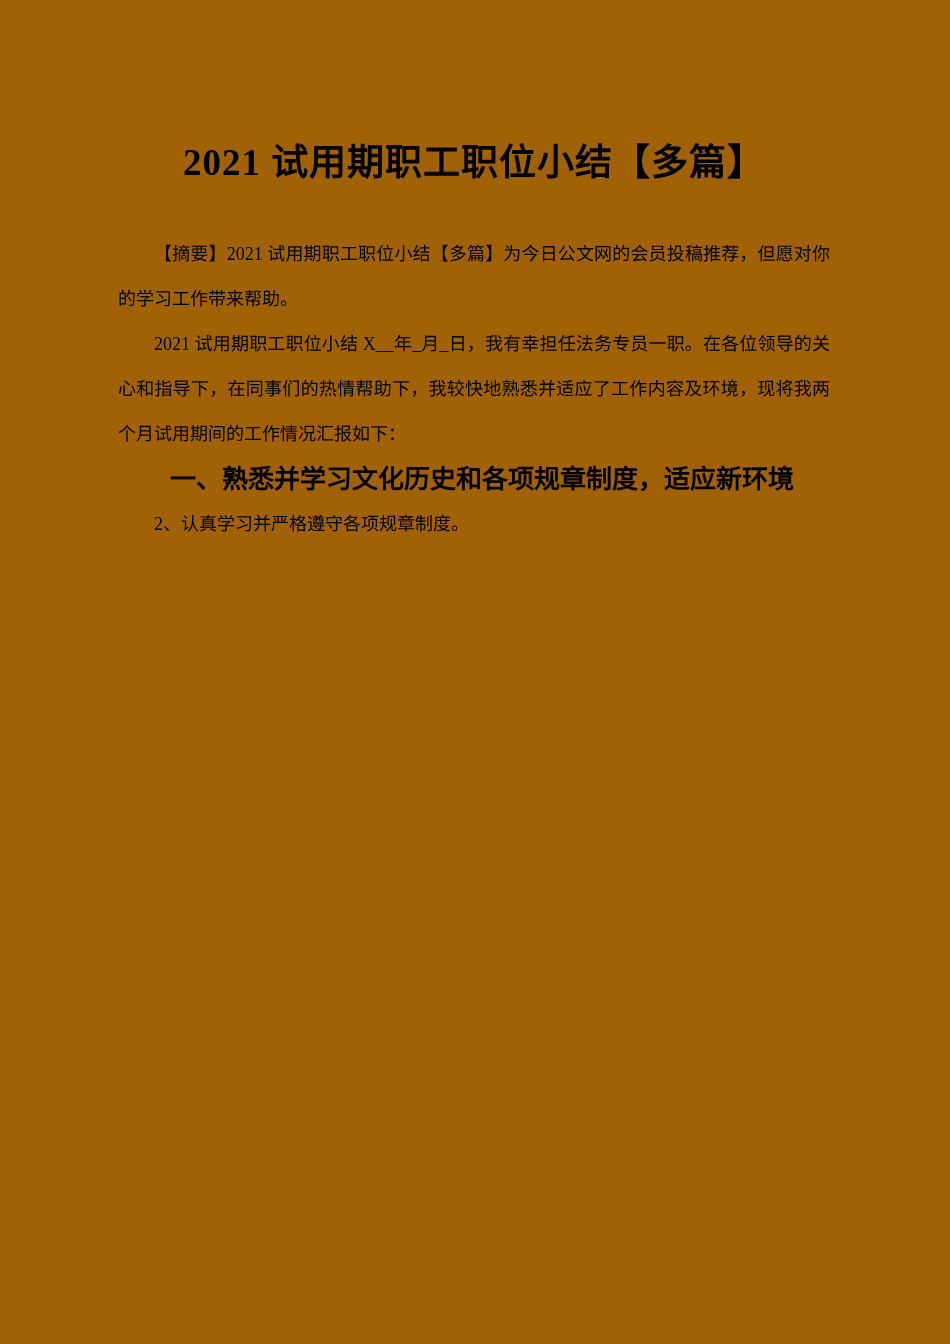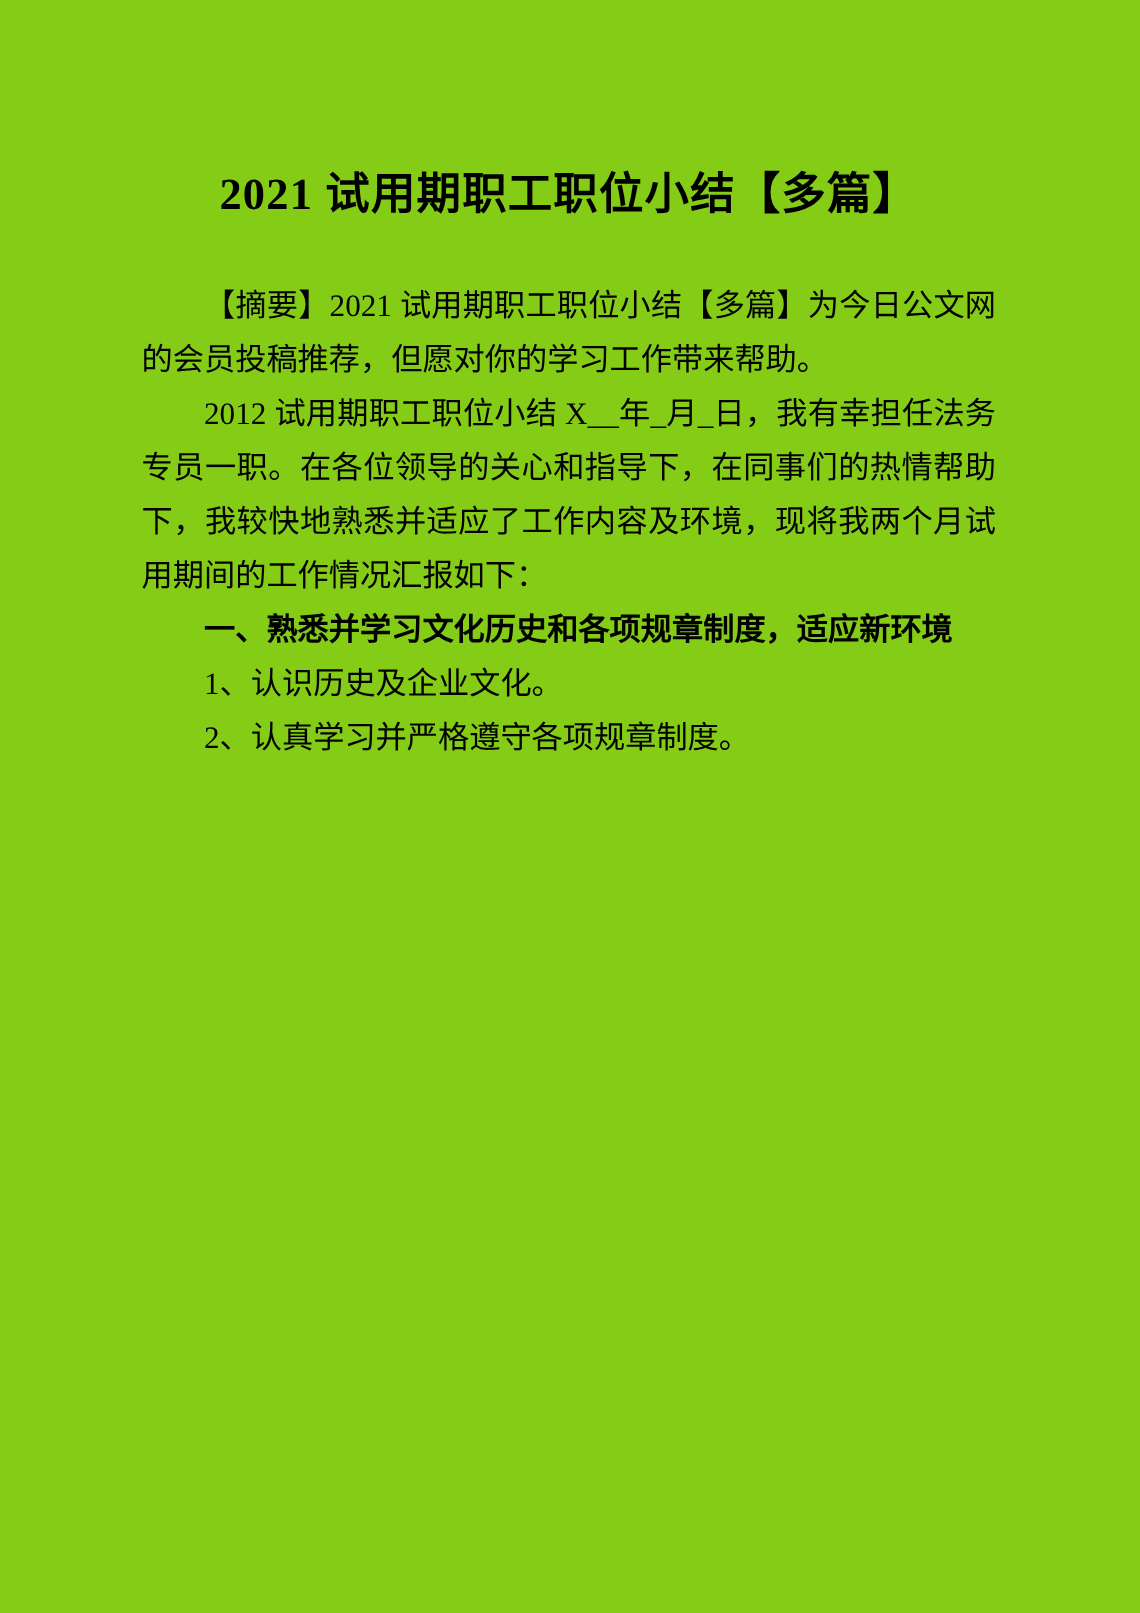"2021 试用期职工职位小结【多篇】" .page { background: #84cc16 -> #a16207 }
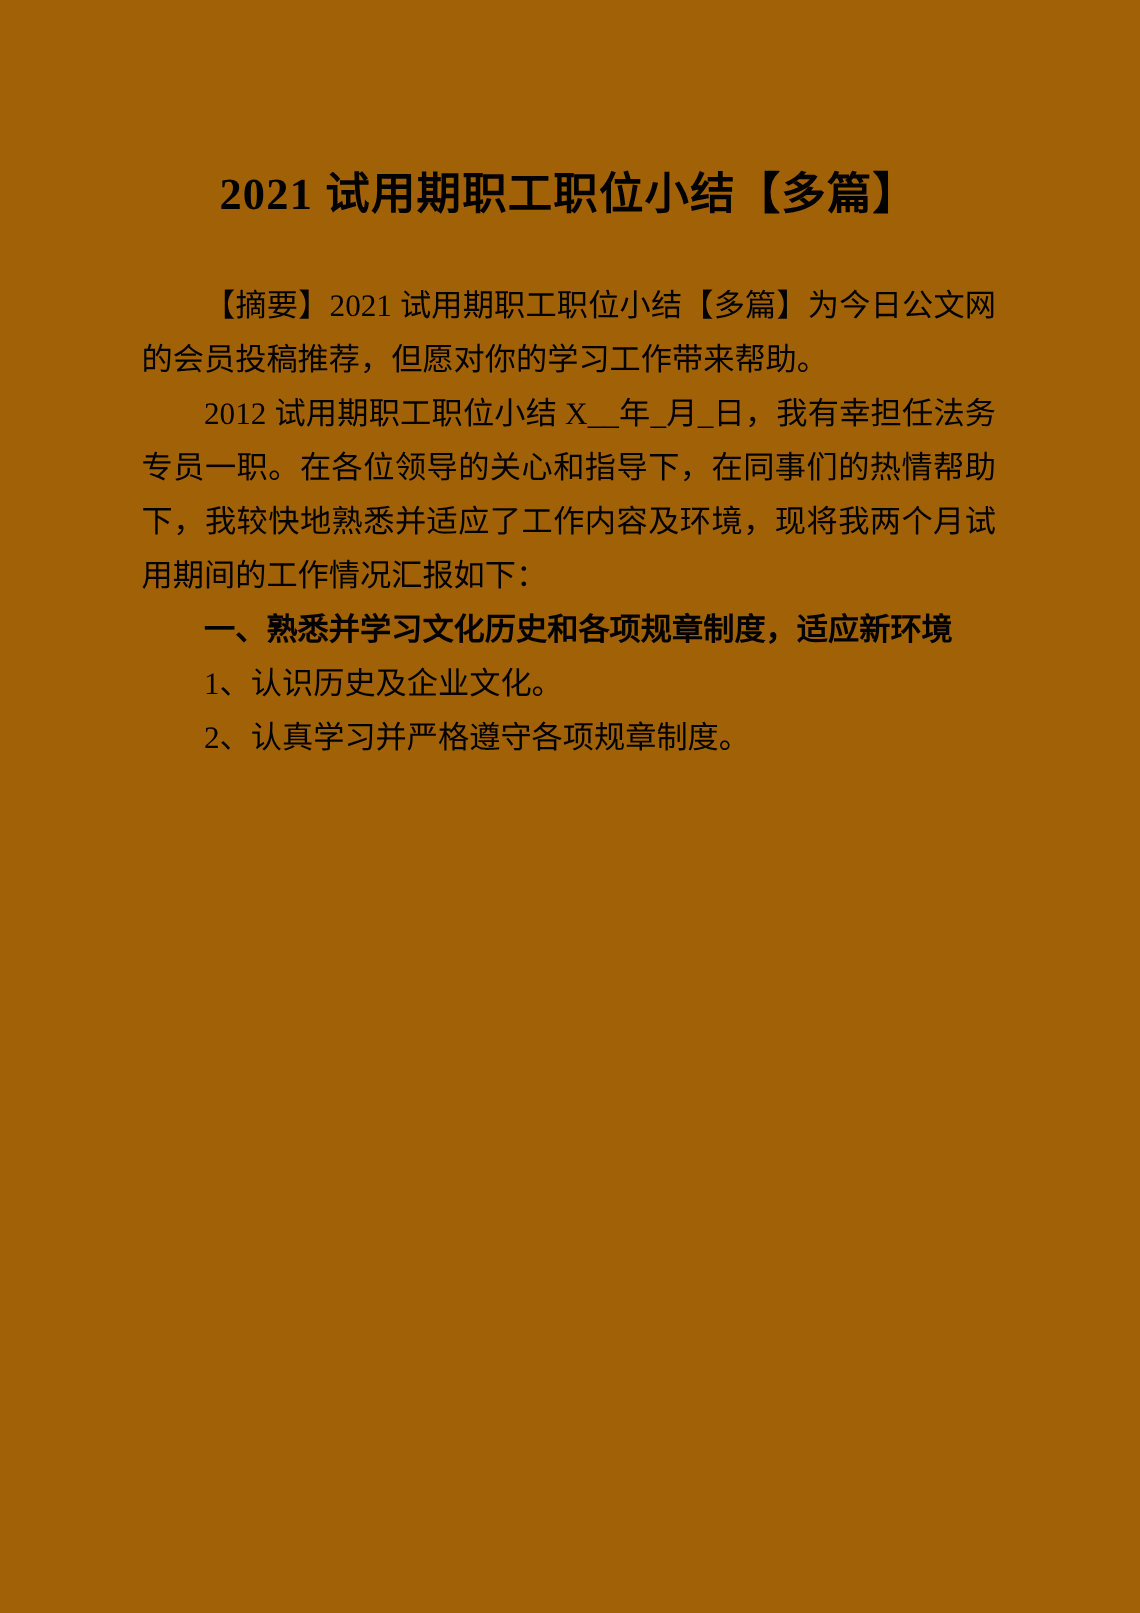"【摘要】2021" .body-para { font-size: 26px -> 18px }
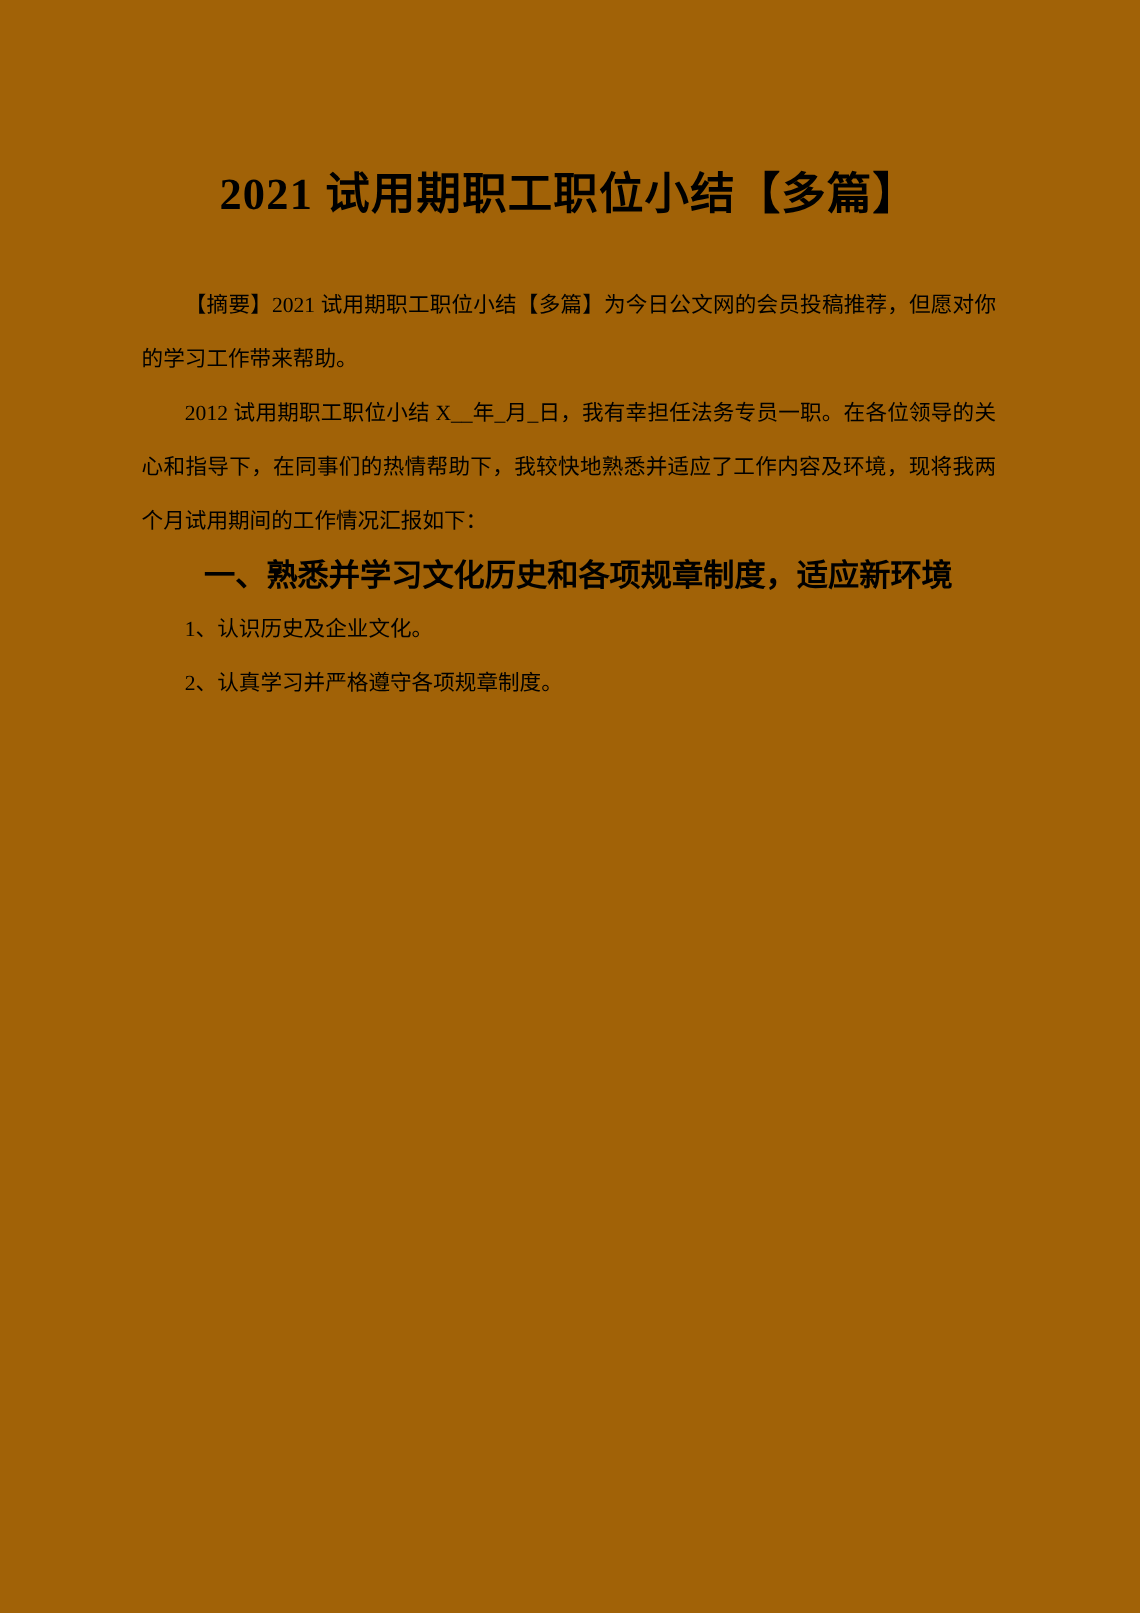"2012 试用期职工职位小结" p.body-para { text: 2012 -> 2021 }
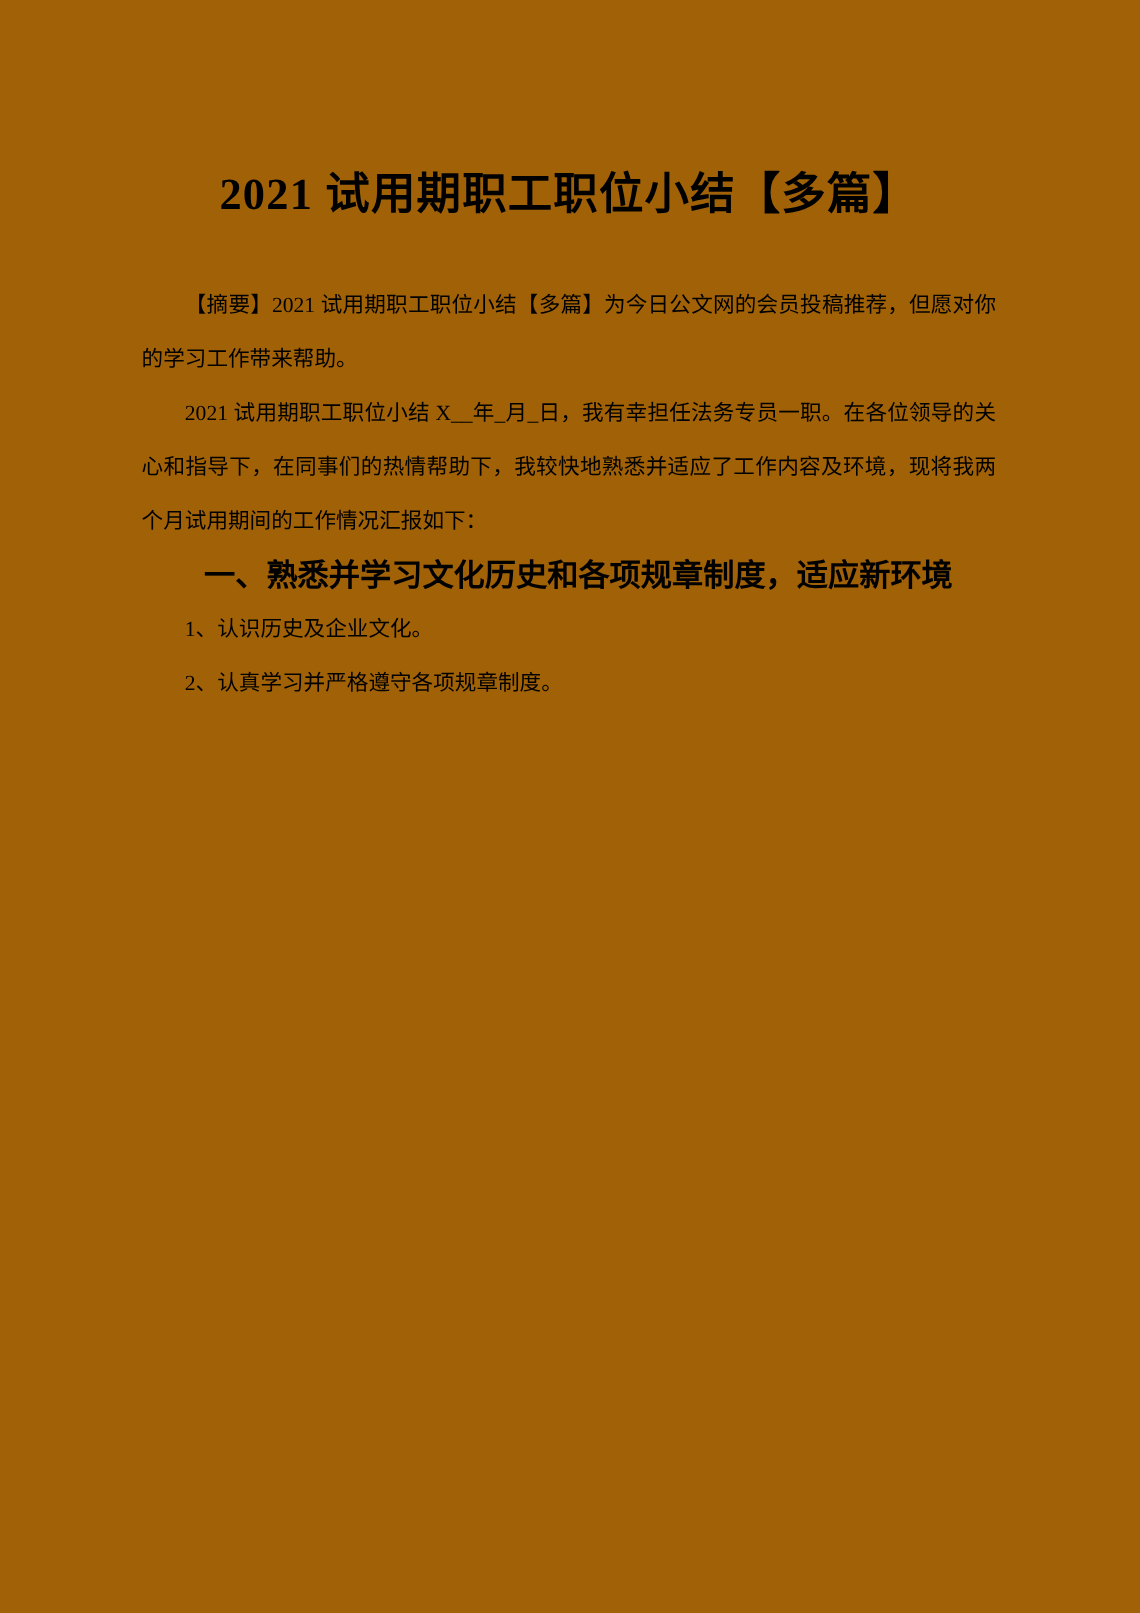"1、认识历史及企业文化。" p.body-para { html: <p>1、认识历史及企业文化。</p> -> none }
